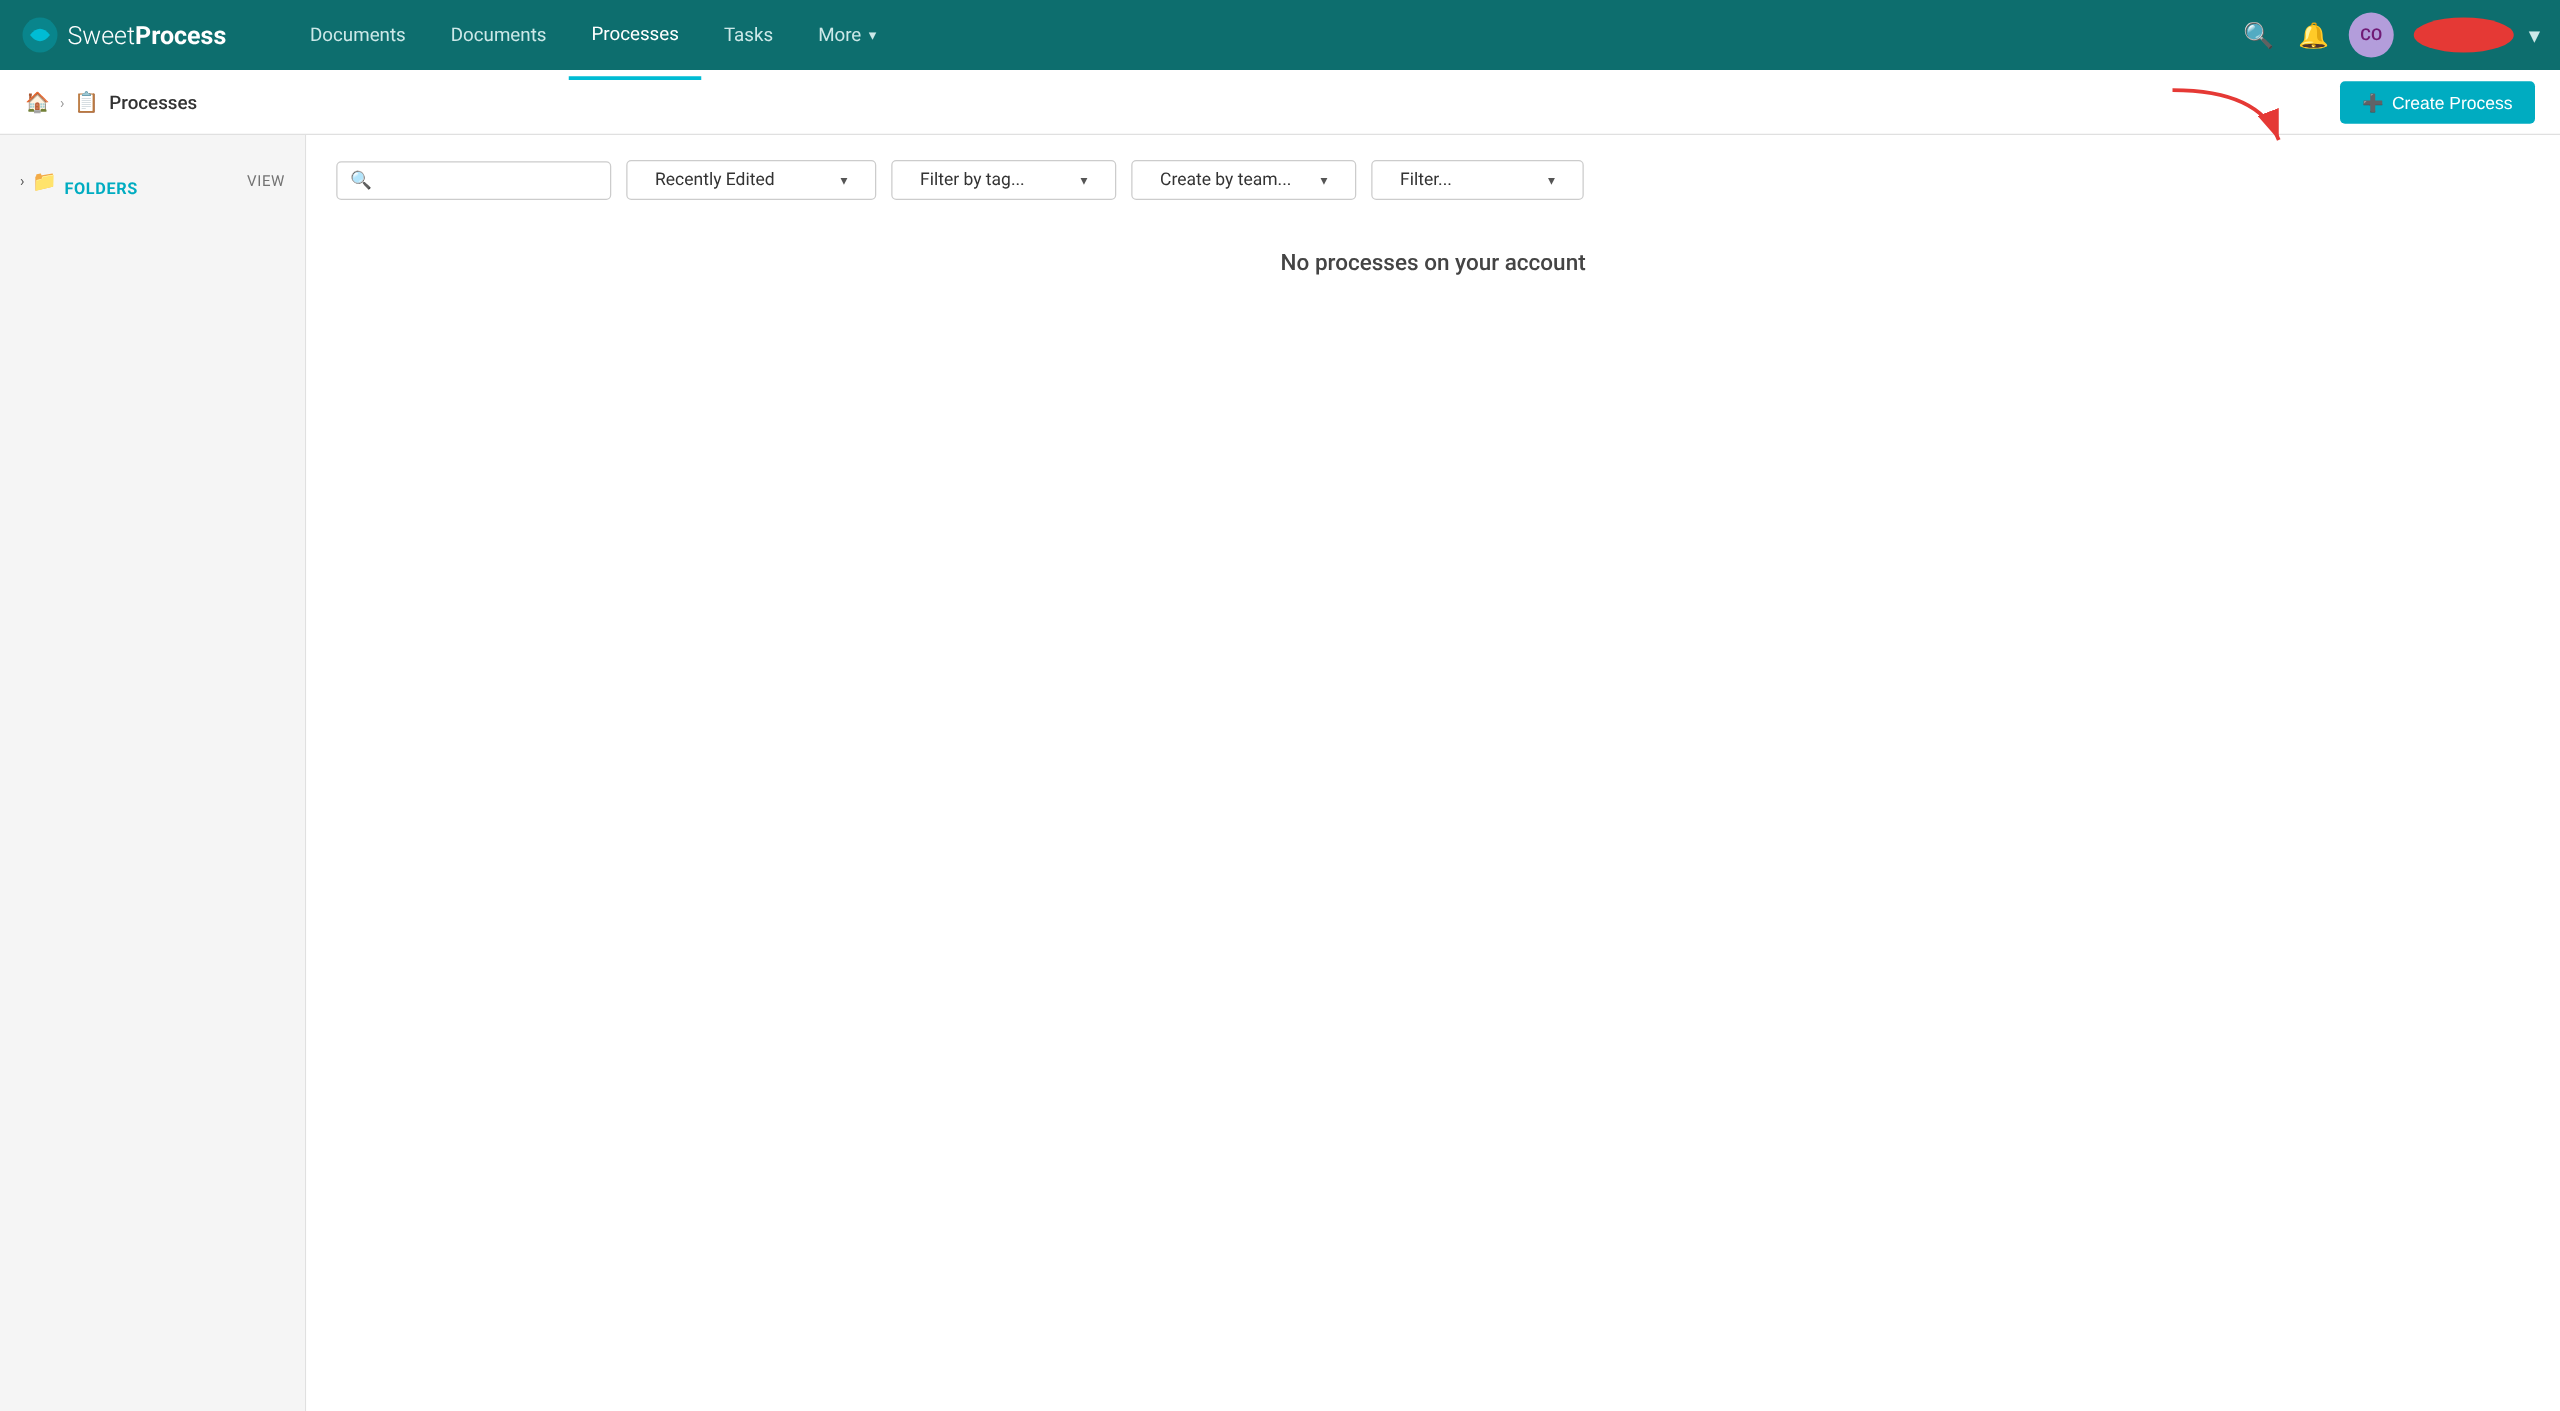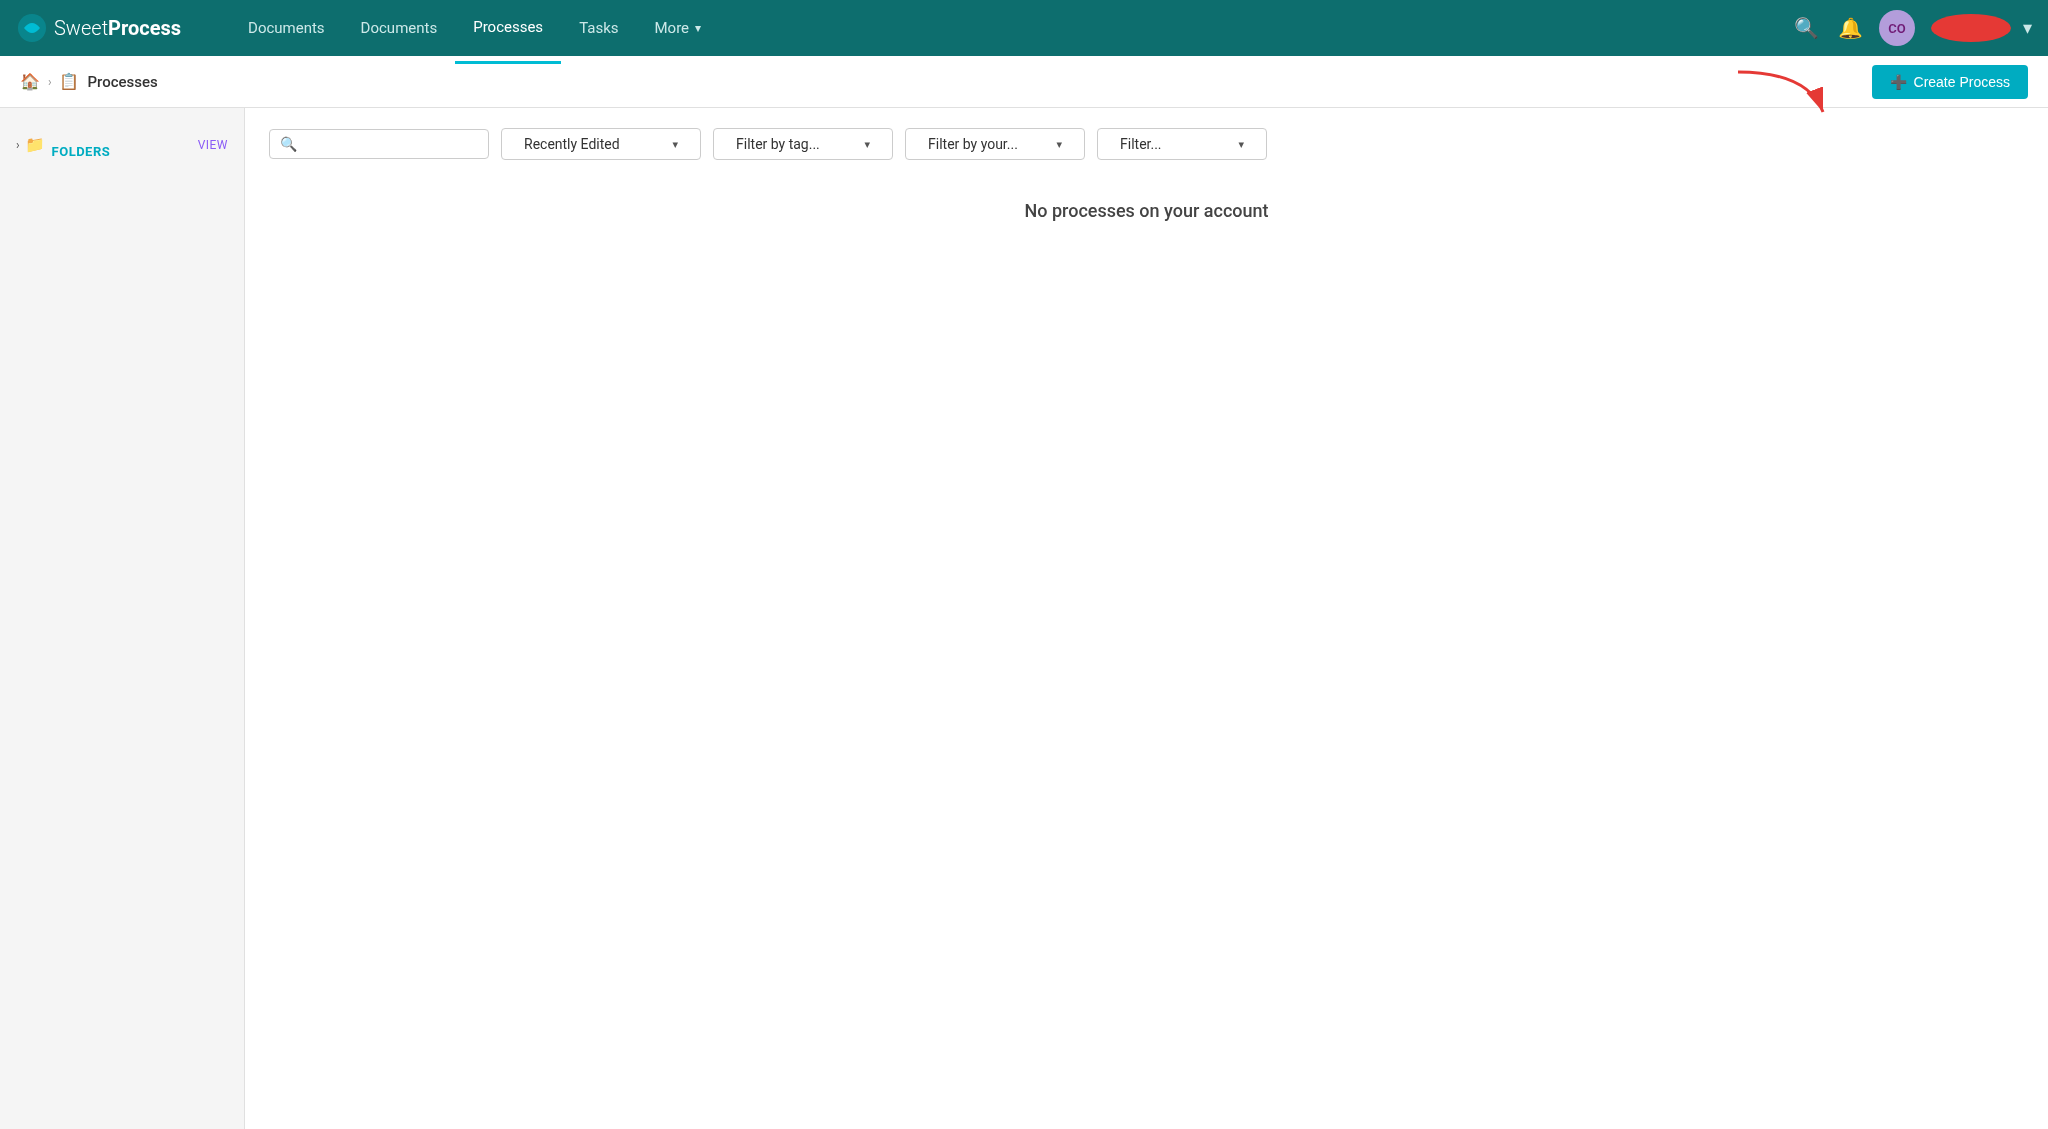"VIEW" .view-label { color: #8b5cf6 -> #737373 }
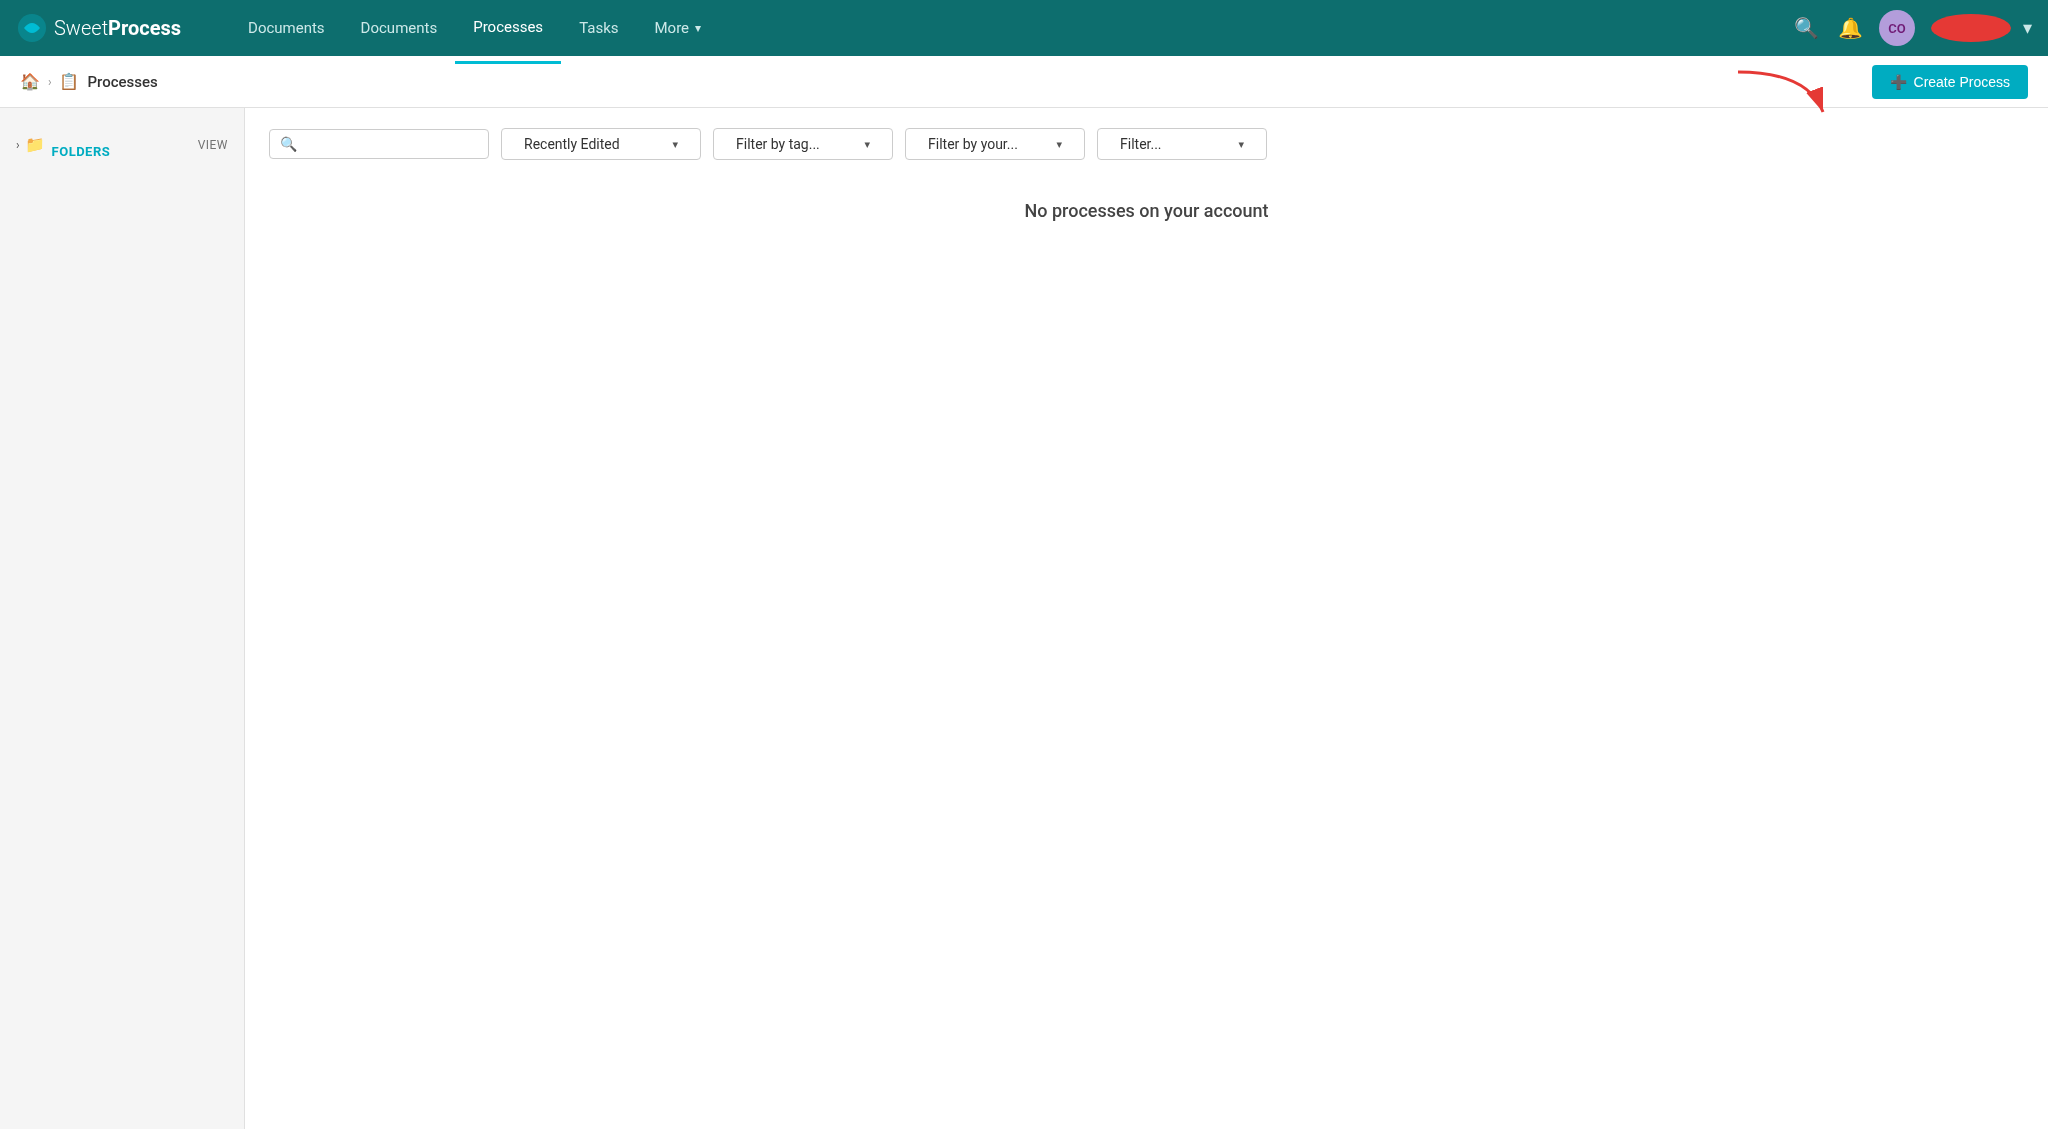"Filter by your..." span { text: Filter by your -> Create by team }
